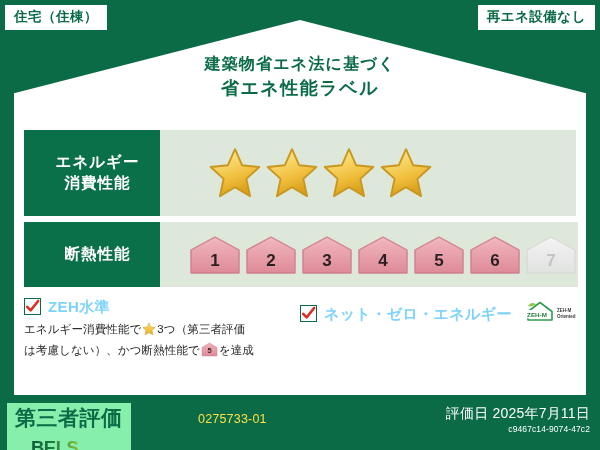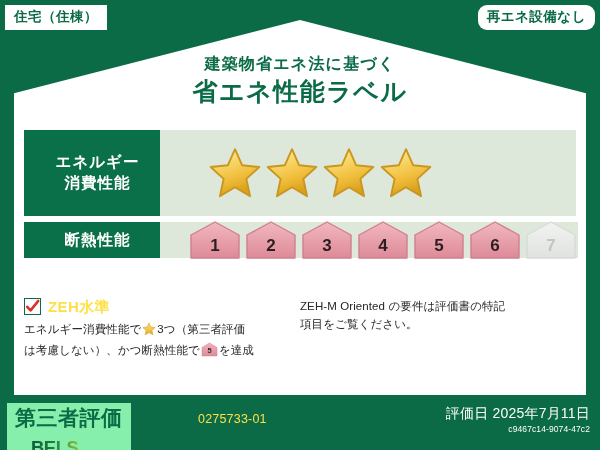"再エネ設備なし" .corner-tag.right { border-radius: 9px -> none }
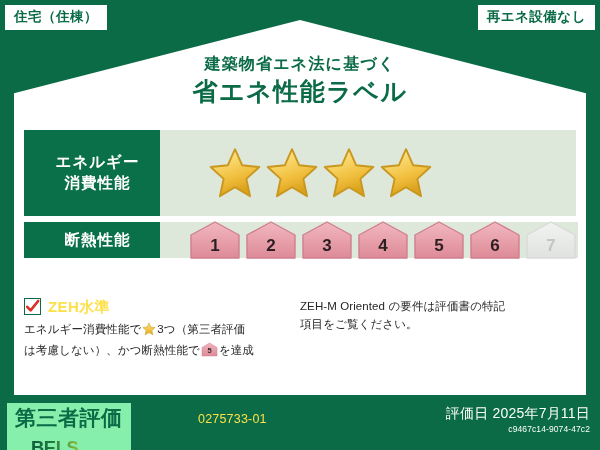"省エネ性能ラベル" .title-main { font-size: 25px -> 18px }
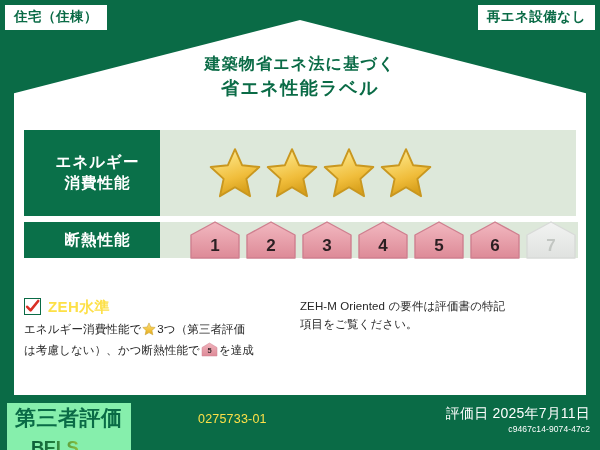"断熱性能" .row-insul .rating-label, .row-insul .rating-value { height: 36px -> 65px }
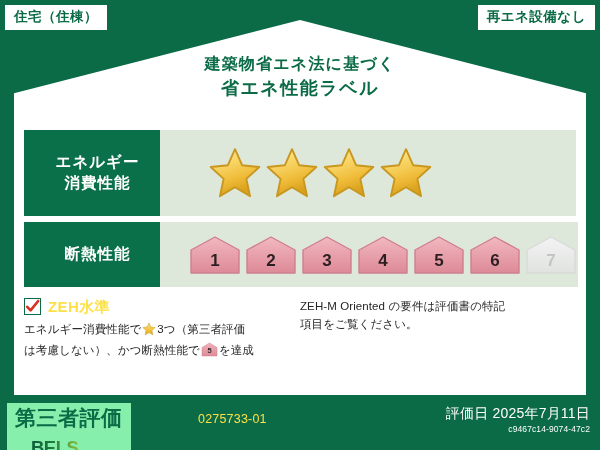"ZEH水準" .feature-title { color: #fde047 -> #7dd3fc }
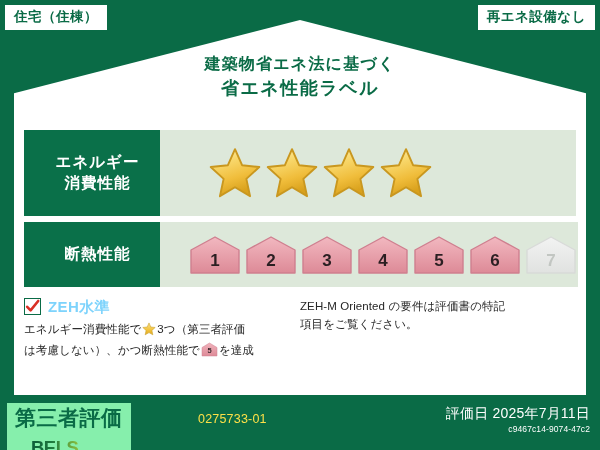"ネット・ゼロ・エネルギー" div.feature-head { html: none -> <div> <span> <svg> <path></path> </svg> </span> <span>ネット・ゼロ・エネルギー</span> <span> <svg> <path></path> <path></path> <rect></rect> <text>ZEH-M</text> <text>ZEH-M</text> <text>Oriented</text> </svg> </span> </div> }
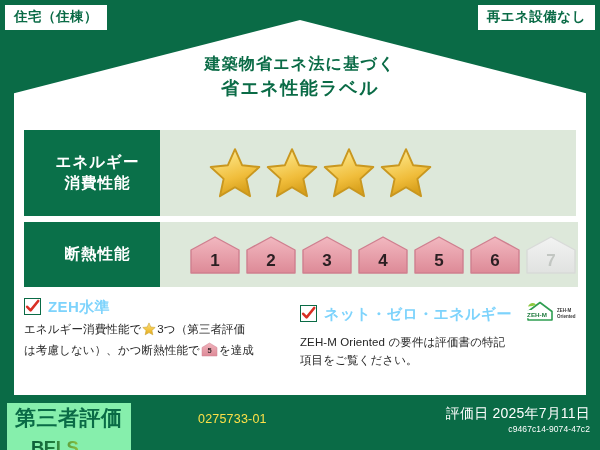"ZEH-M Oriented の要件は評価書の特記" div.feature-desc { html: <div> <span>ZEH-M Oriented の要件は評価書の特記</span><br> <span>項目をご覧ください。</span> </div> -> none }
